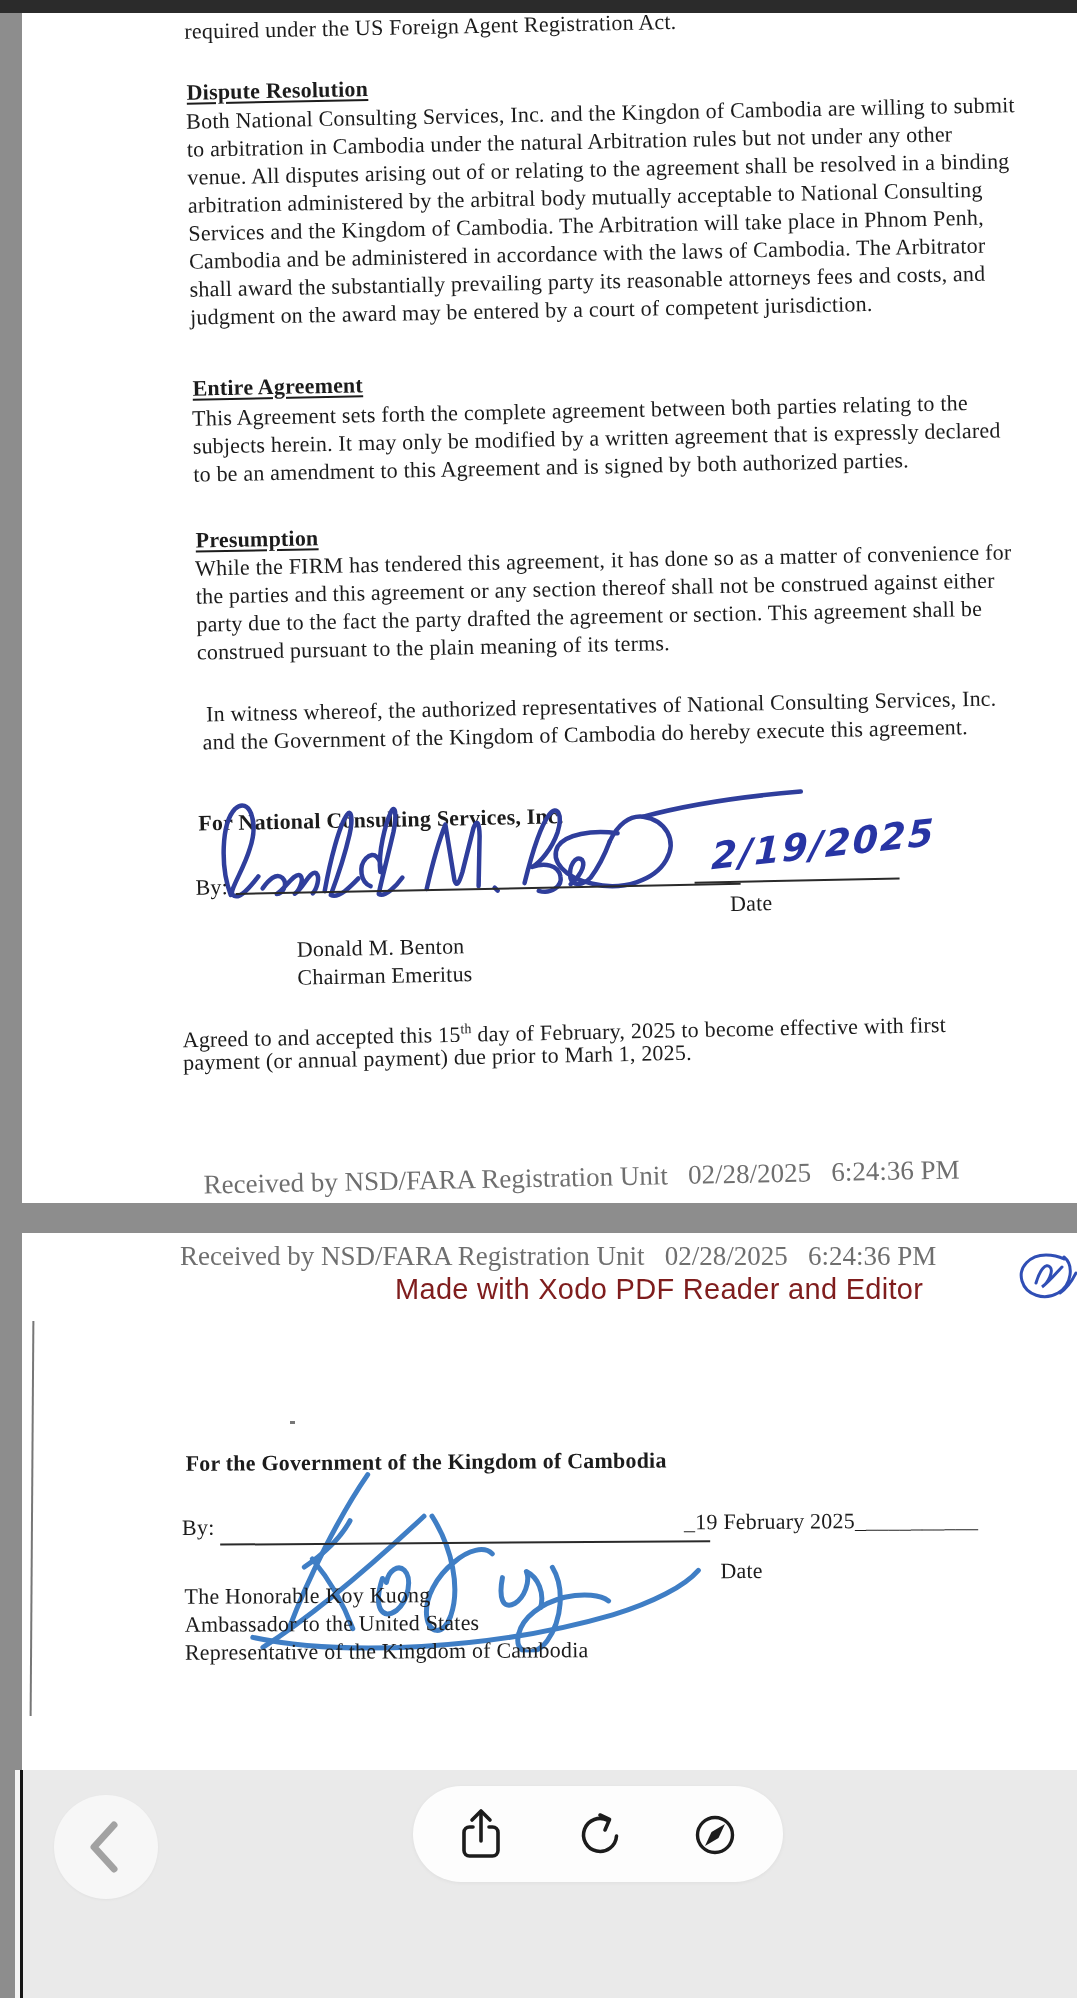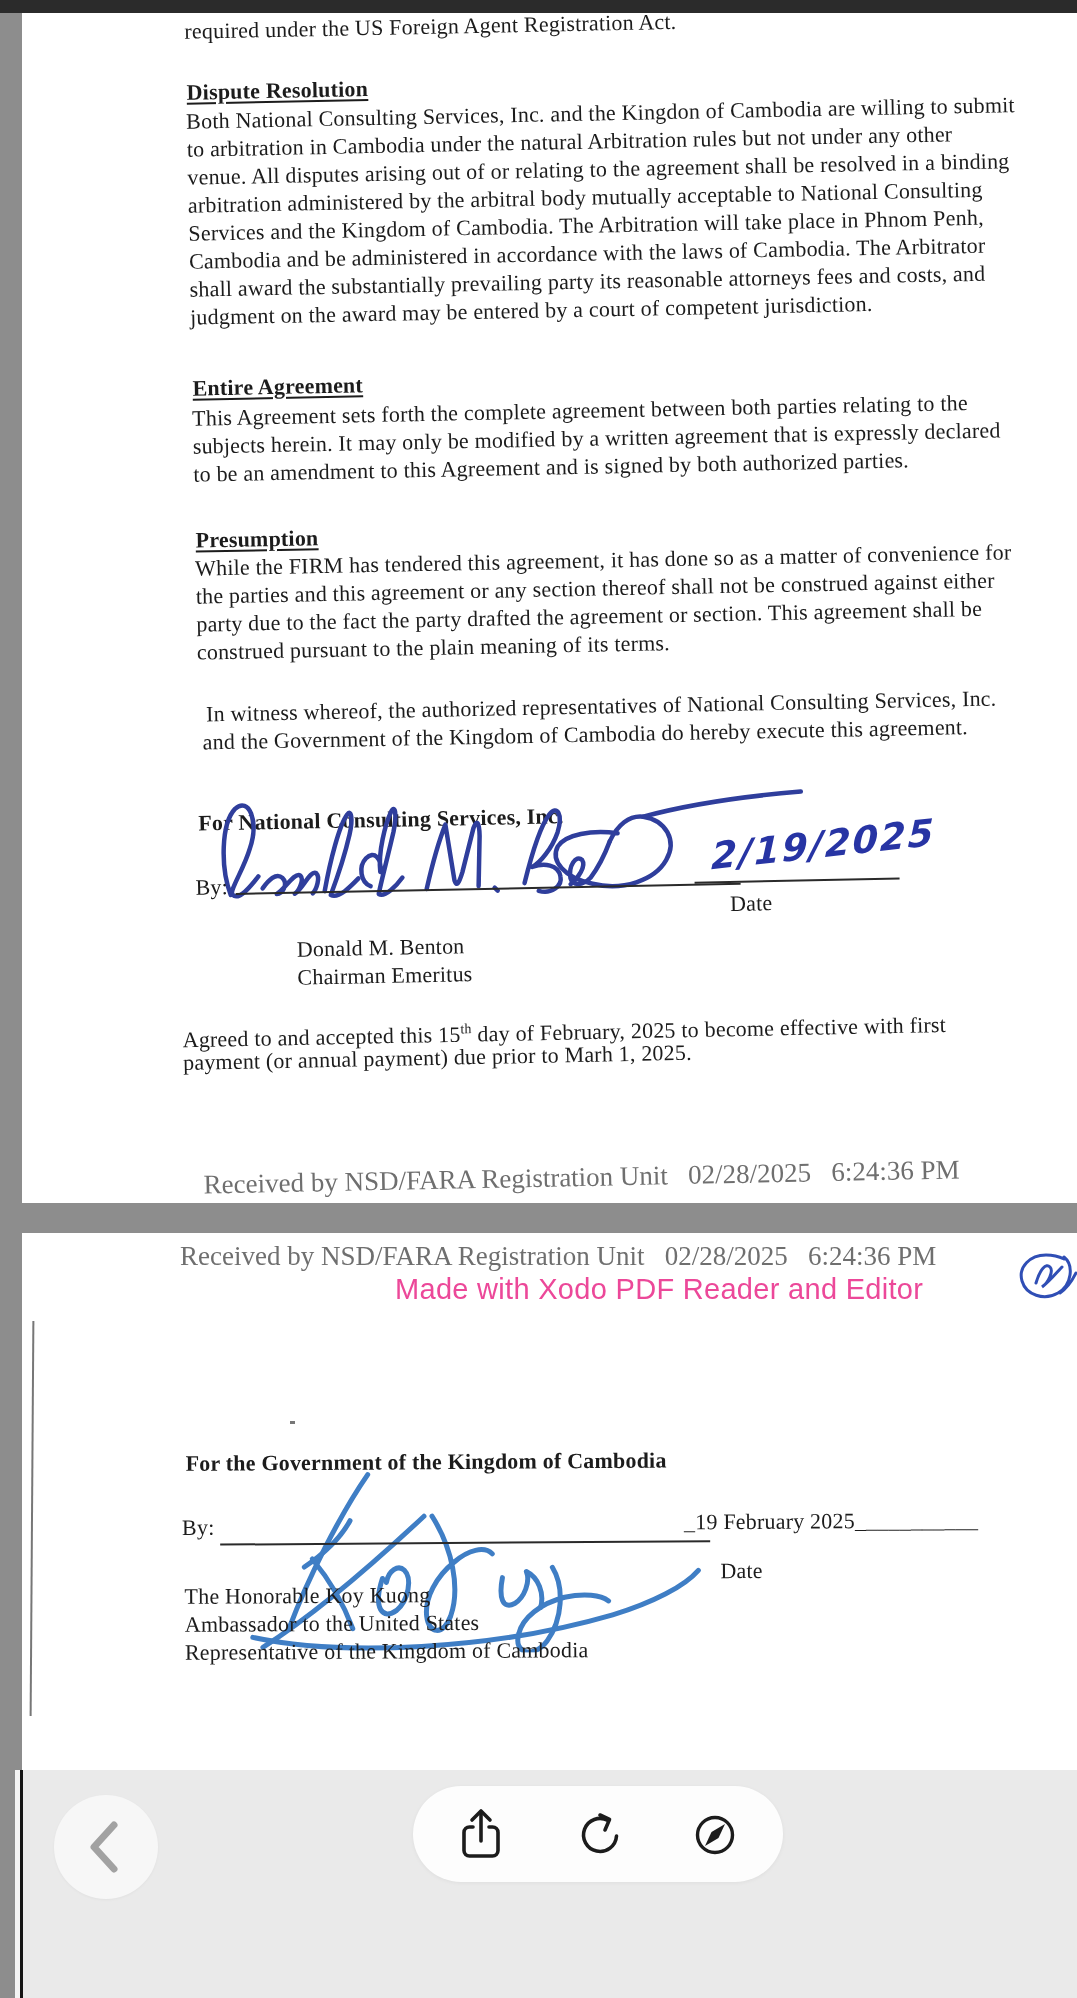"Made with Xodo PDF Reader" .made-with { color: #ec4899 -> #7f1d1d }
